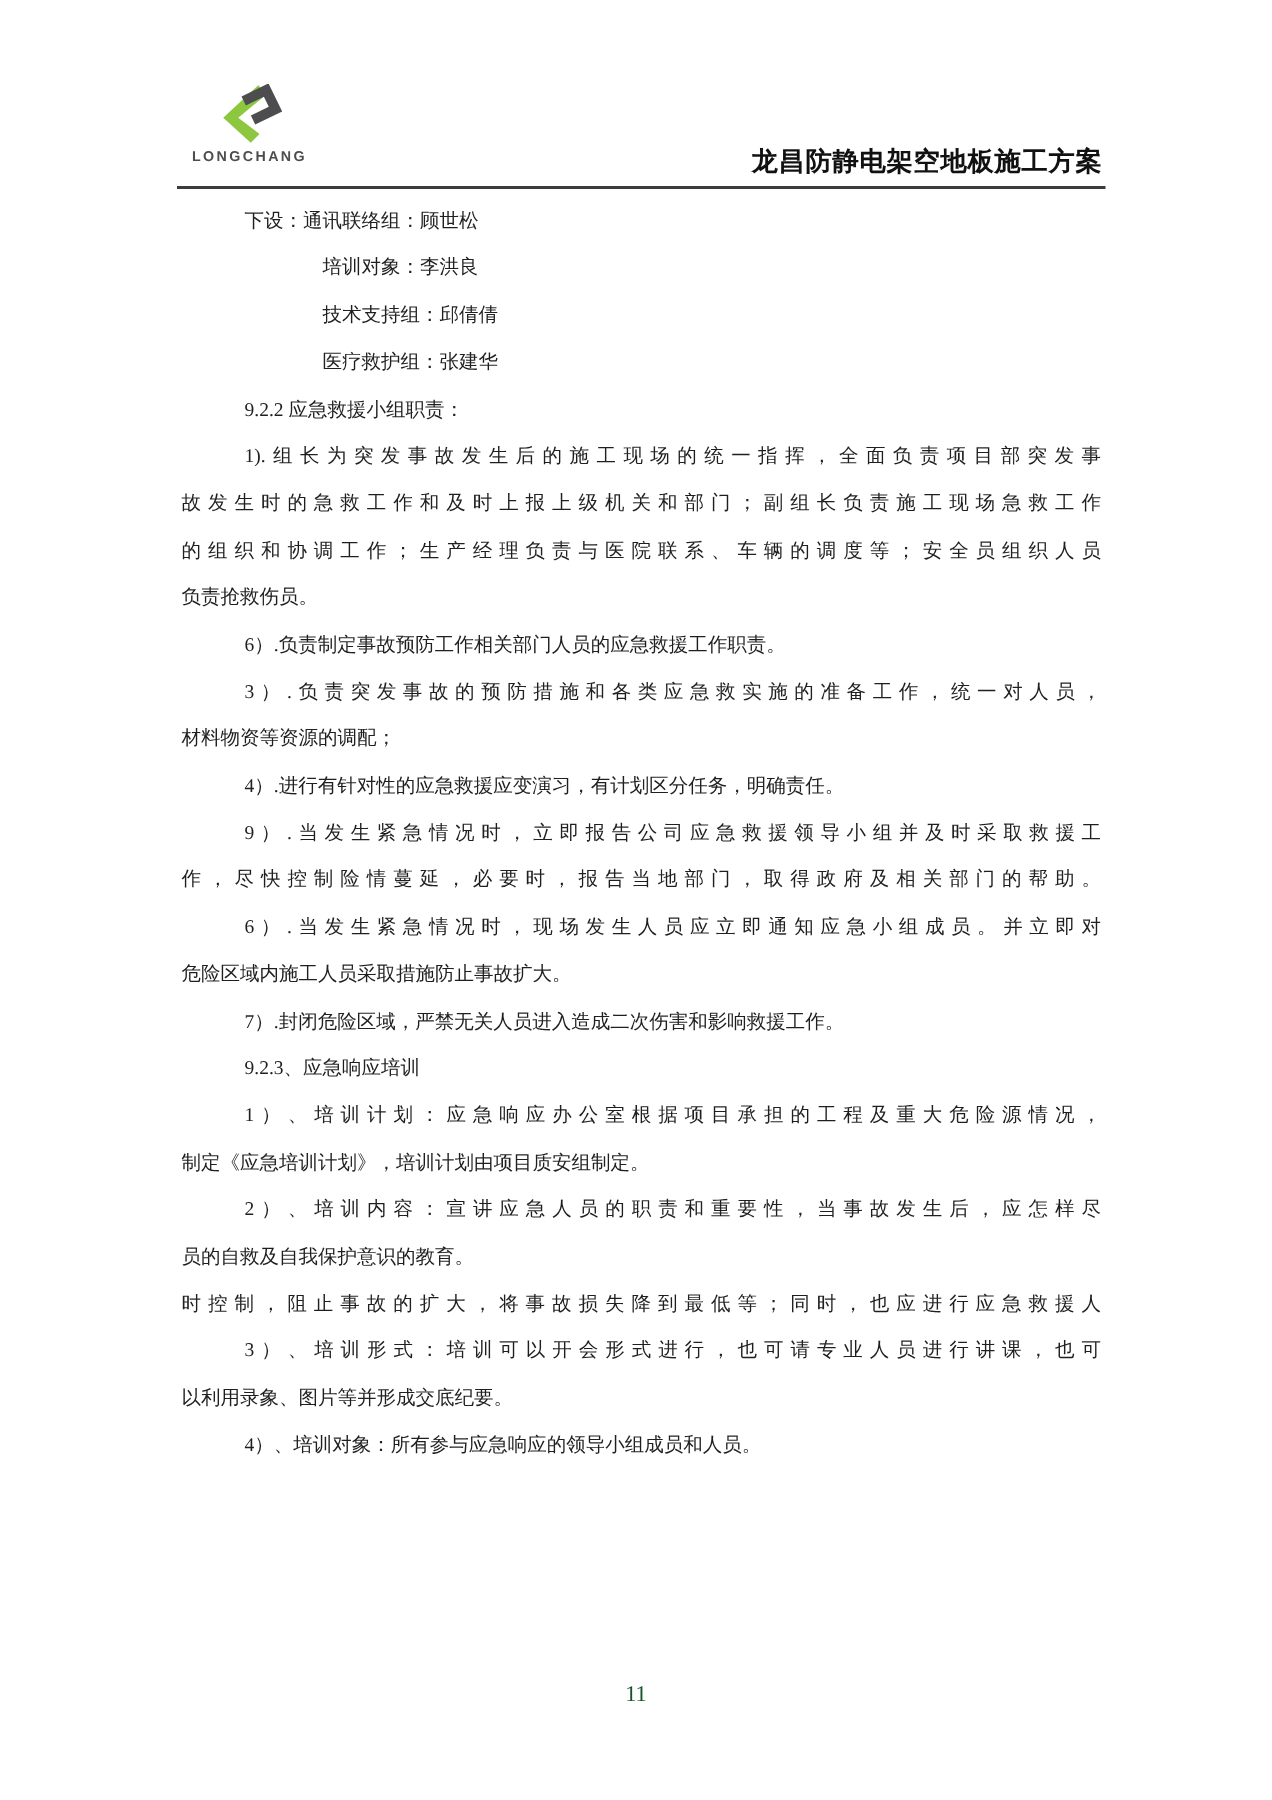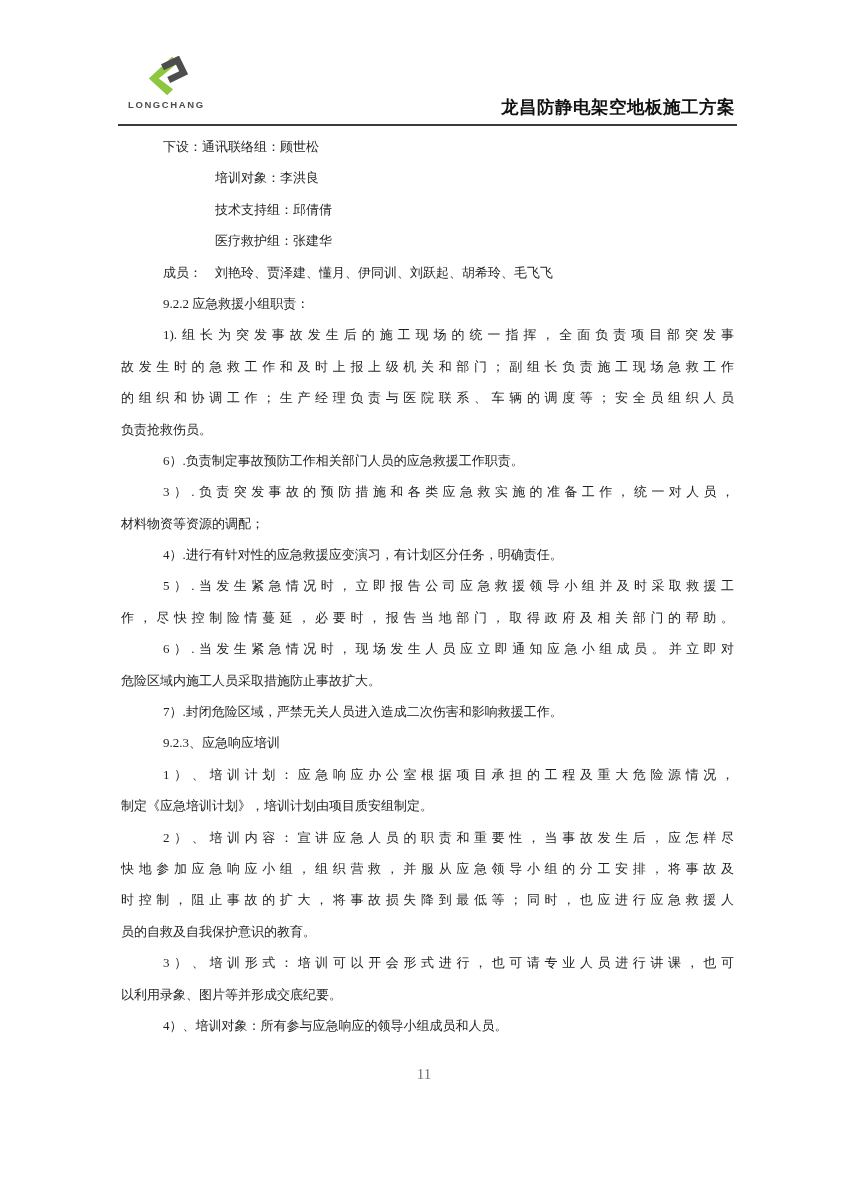"成员： 刘艳玲、贾泽建、懂月、伊同训、刘跃起、胡希玲、毛飞飞" div.line { html: <div>成员： 刘艳玲、贾泽建、懂月、伊同训、刘跃起、胡希玲、毛飞飞</div> -> none }
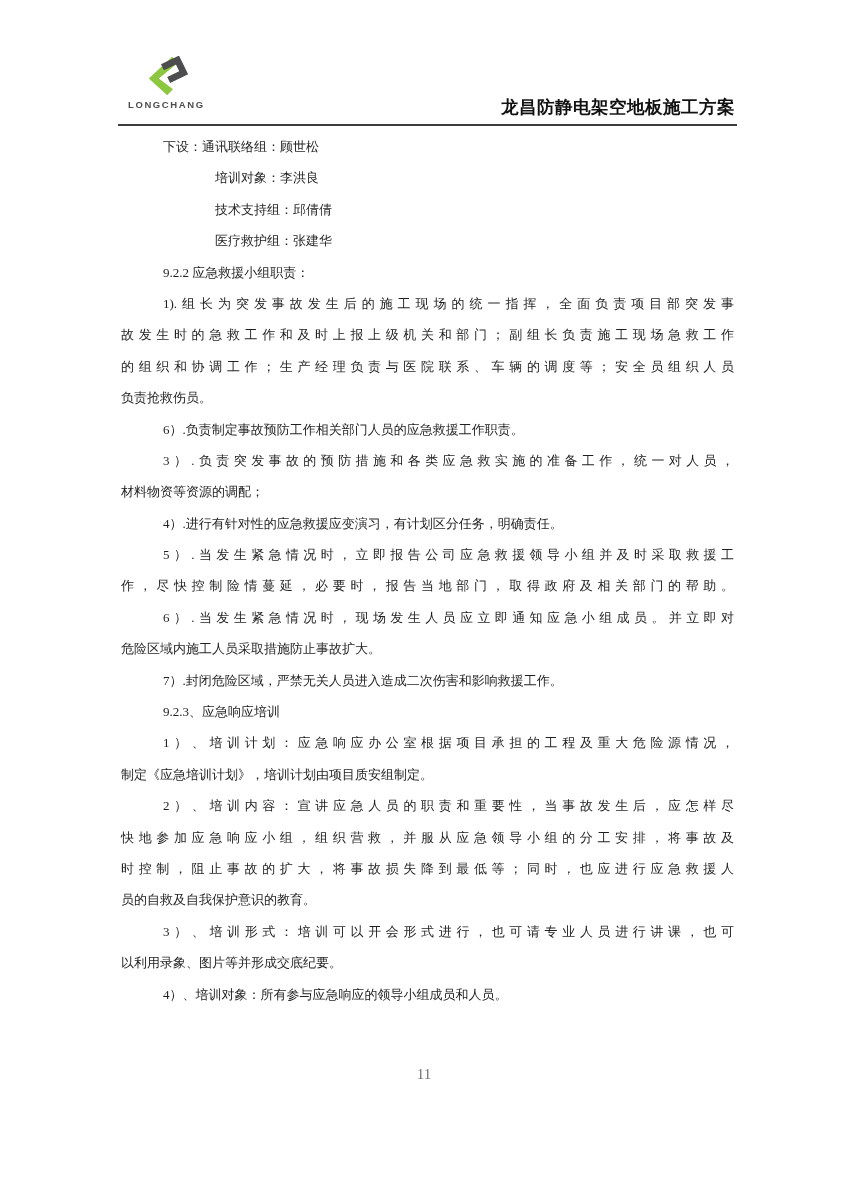"5）.当发生紧急情况时，立即报告公司应急救援领导小组并及时采取救援工" div.line { text: 5 -> 9 }
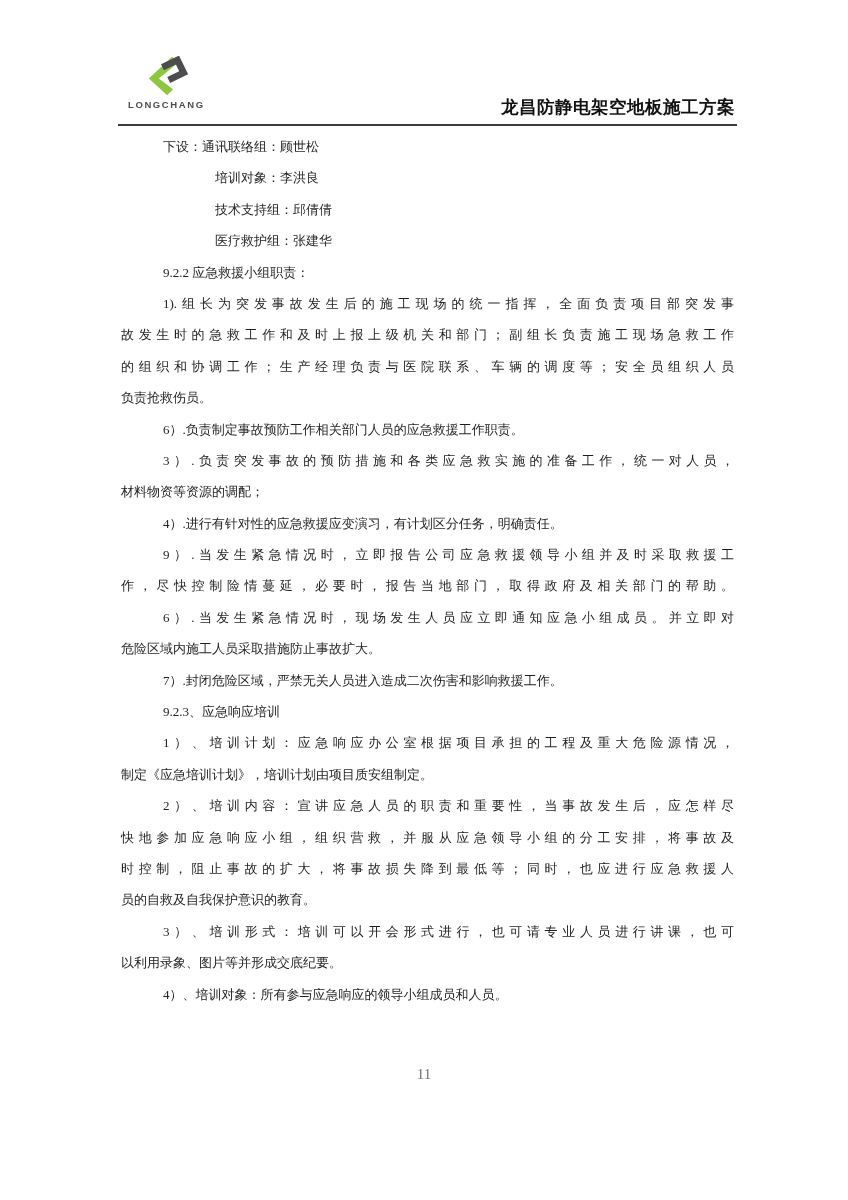"快地参加应急响应小组，组织营救，并服从应急领导小组的分工安排，将事故及" div.line { html: <div>快地参加应急响应小组，组织营救，并服从应急领导小组的分工安排，将事故及</div> -> none }
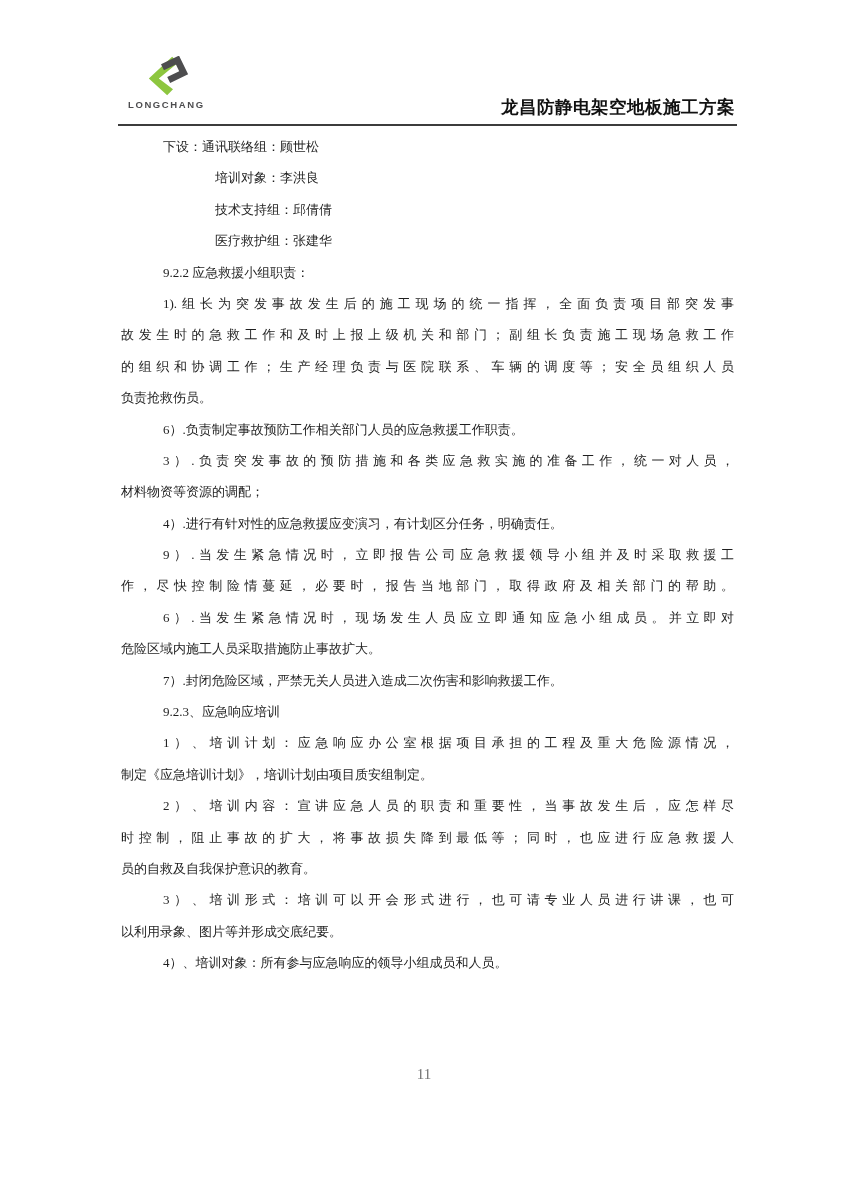"时控制，阻止事故的扩大，将事故损失降到最低等；同时，也应进行应急救援人" div.line { order: before "员的自救及自我保护意识的教育。" -> after "员的自救及自我保护意识的教育。" }
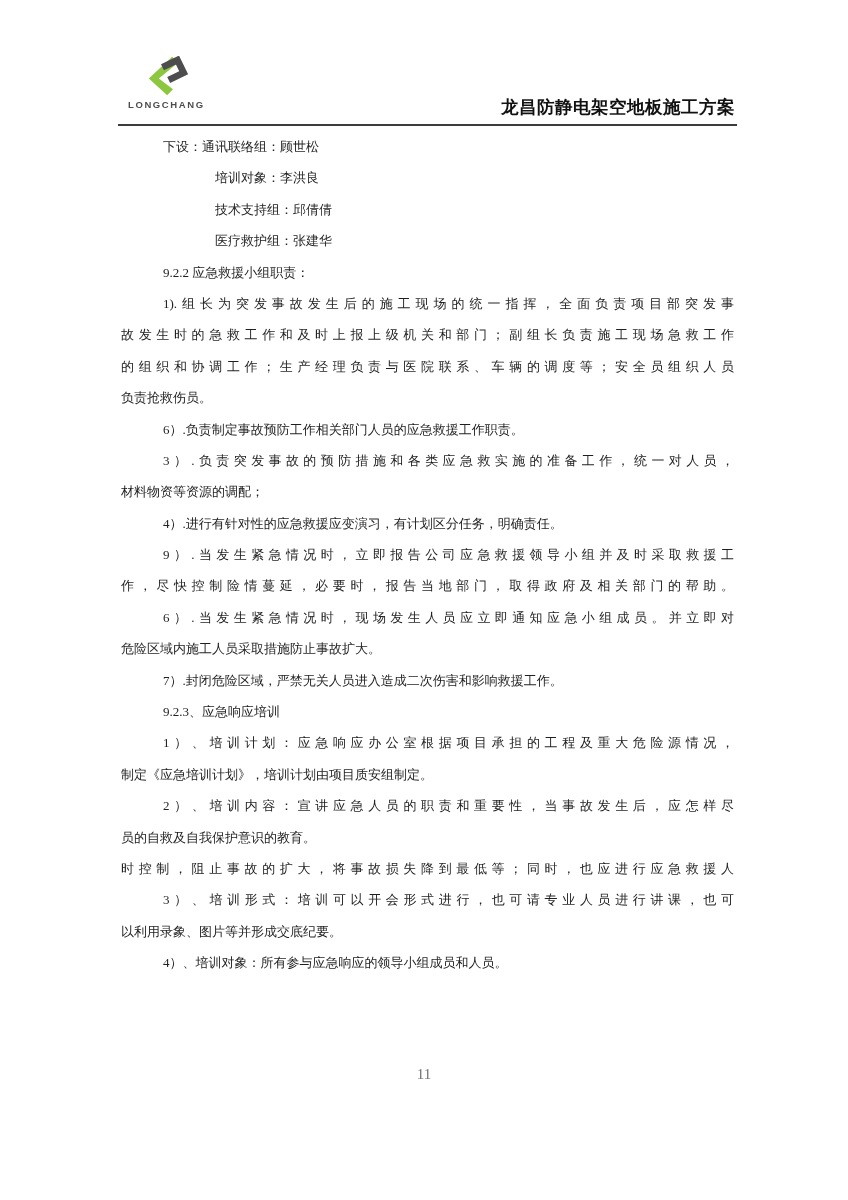"11" .page-number { color: #737373 -> #14532d; top: 1066px -> 1122px }
